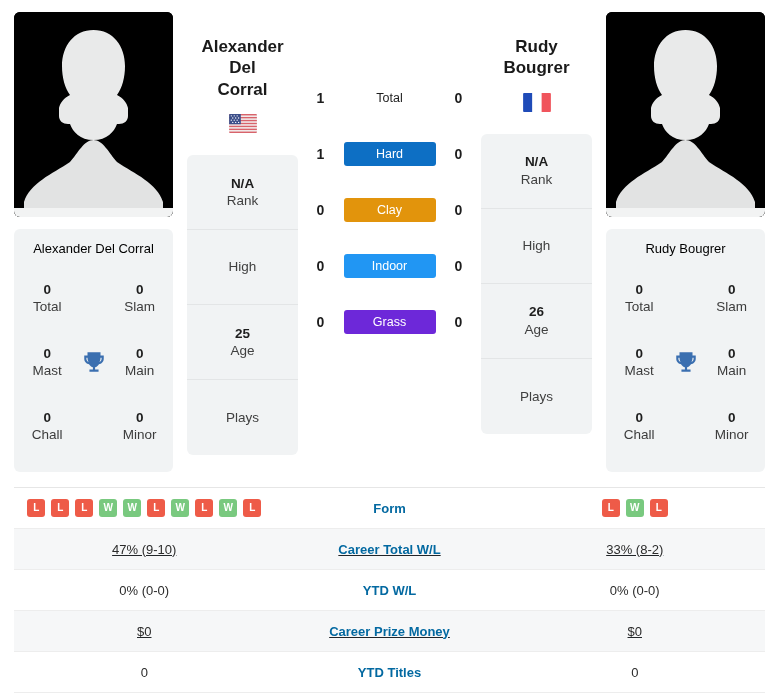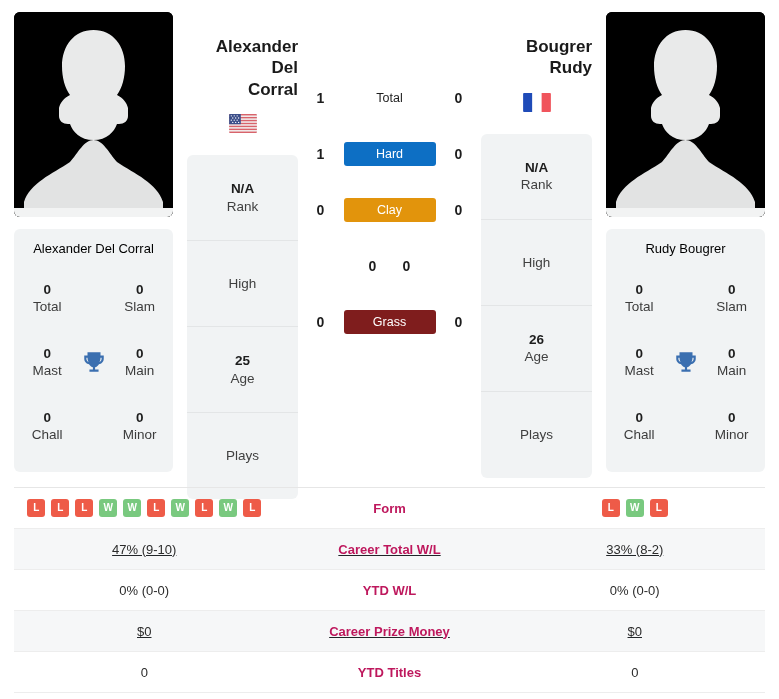"Alexander Del" .pname { text-align: right -> center }
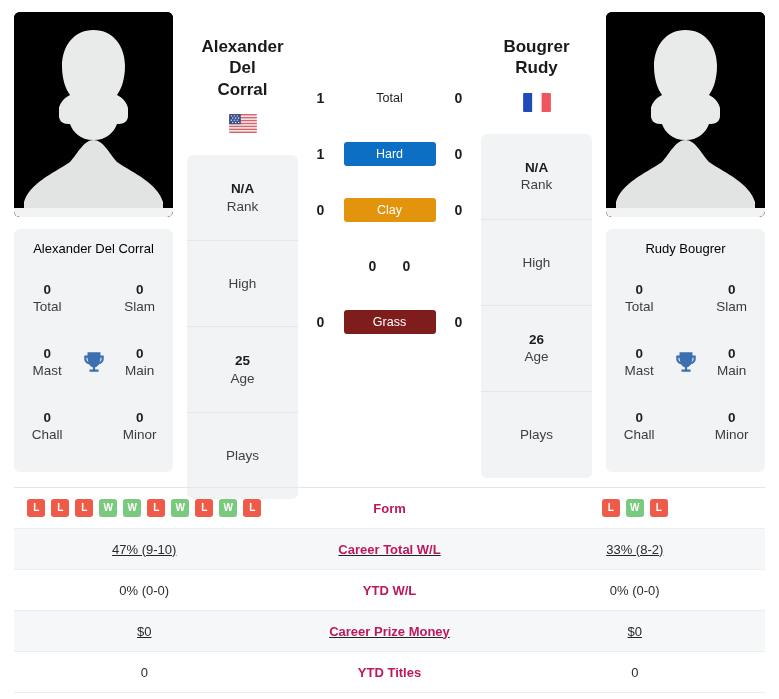"Bougrer" div { order: before "Rudy" -> after "Rudy" }
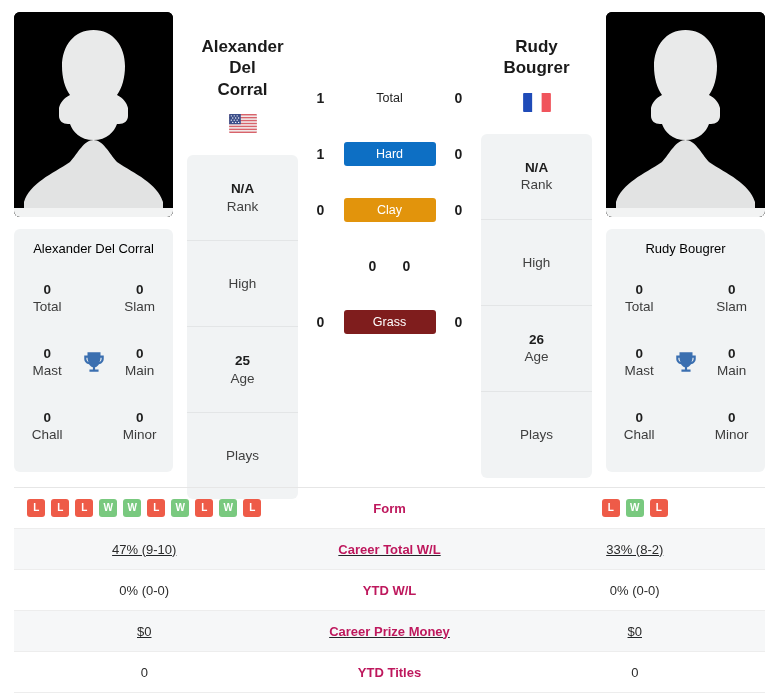"N/A" .info-row { height: 86px -> 75px }
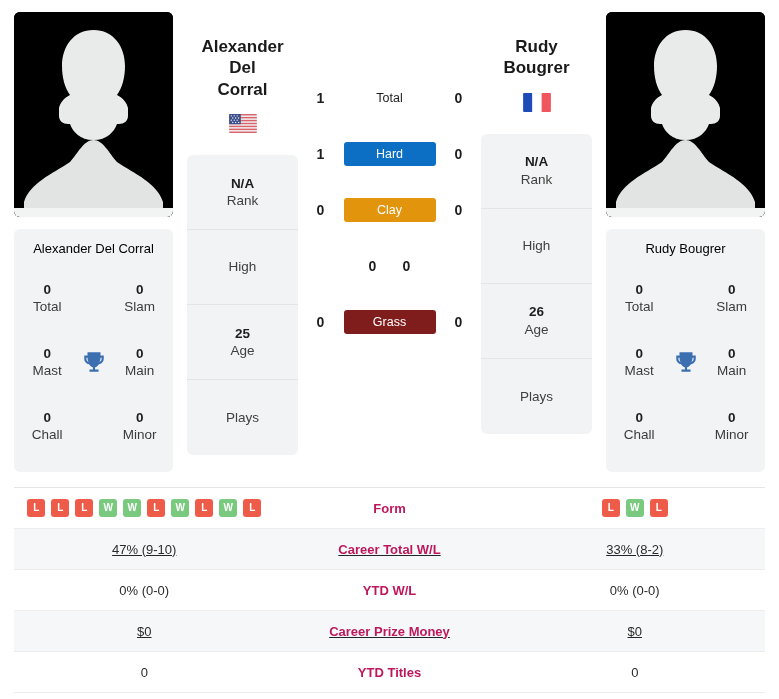"Indoor" div.bar { html: none -> <div>Indoor</div> }
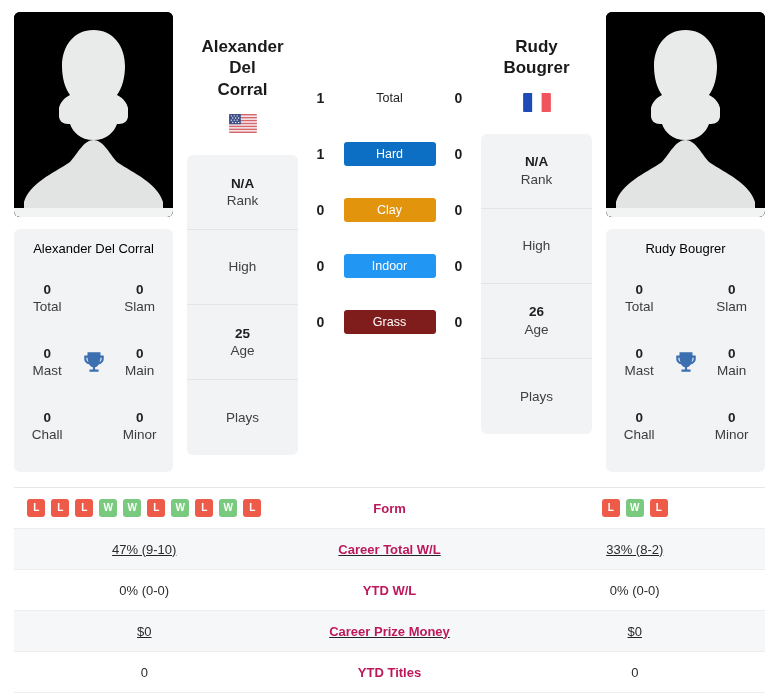"Grass" div.bar { background: #7f1d1d -> #6d28d9 }
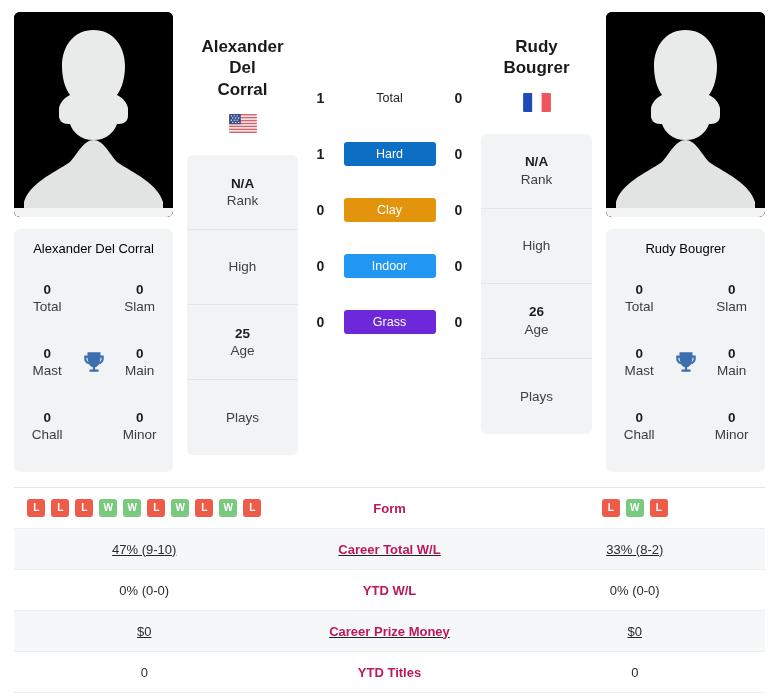"Form" .tcell.mid { color: #be185d -> #0369a1 }
